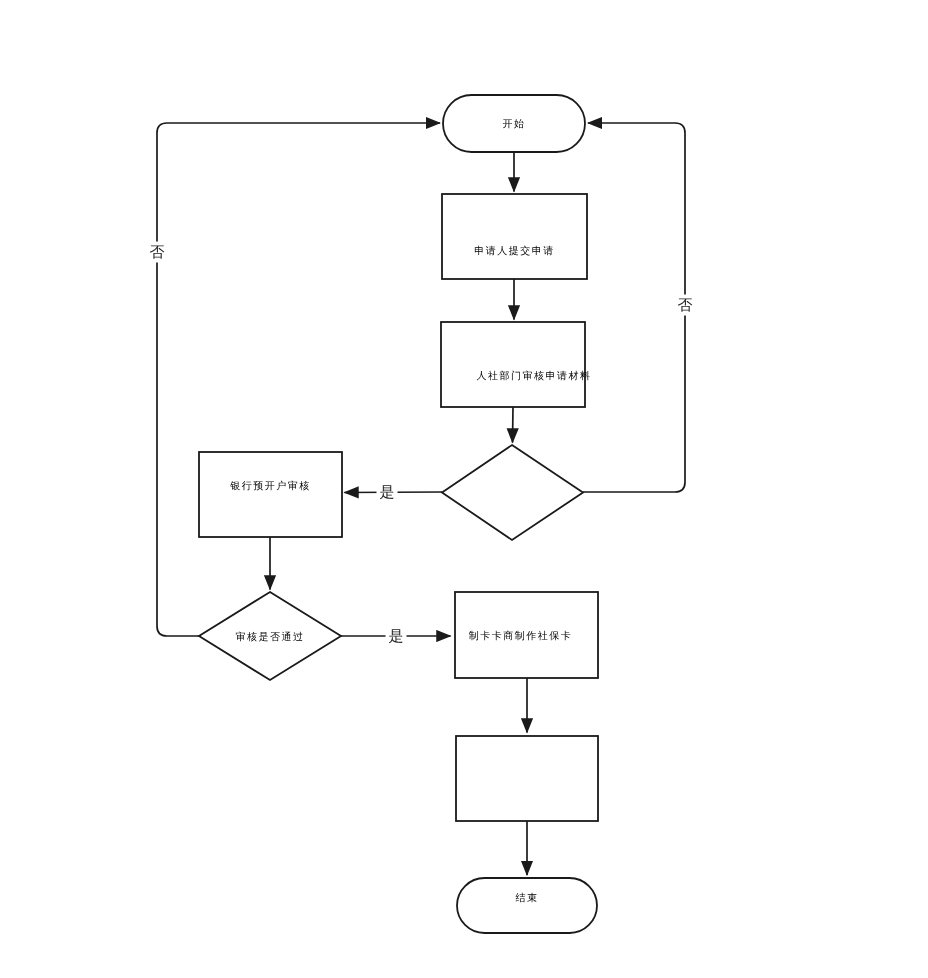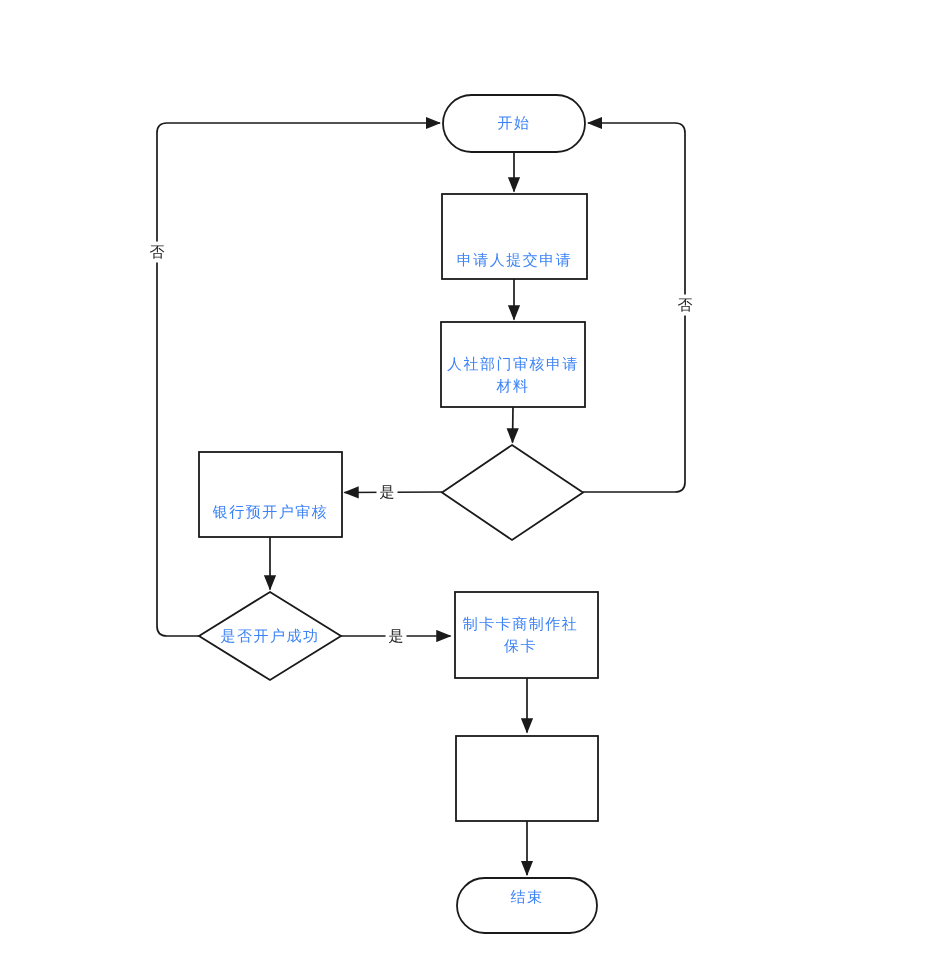"开始" .node-label { color: #3b82f6 -> #000000; font-size: 15px -> 10px }
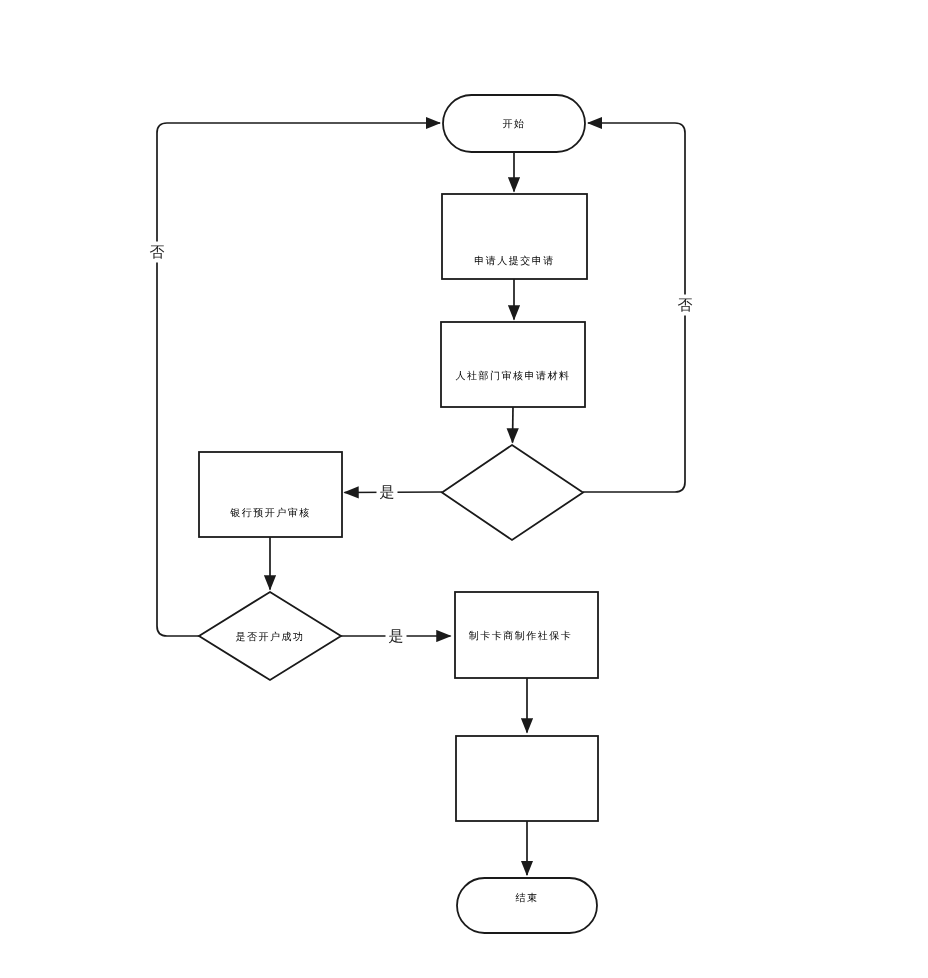"申请人提交申请" div.node-label { top: 208px -> 198px }
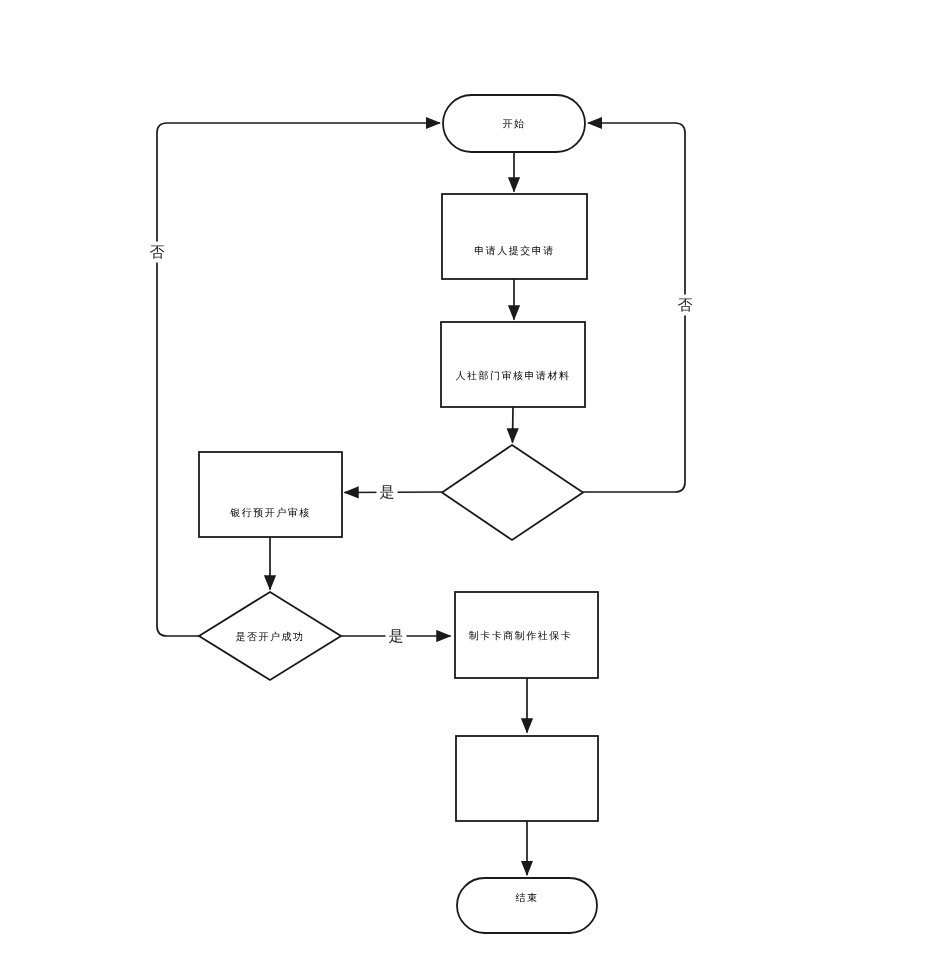"人社部门审核申请材料" div.node-label { padding-left: none -> 21px }
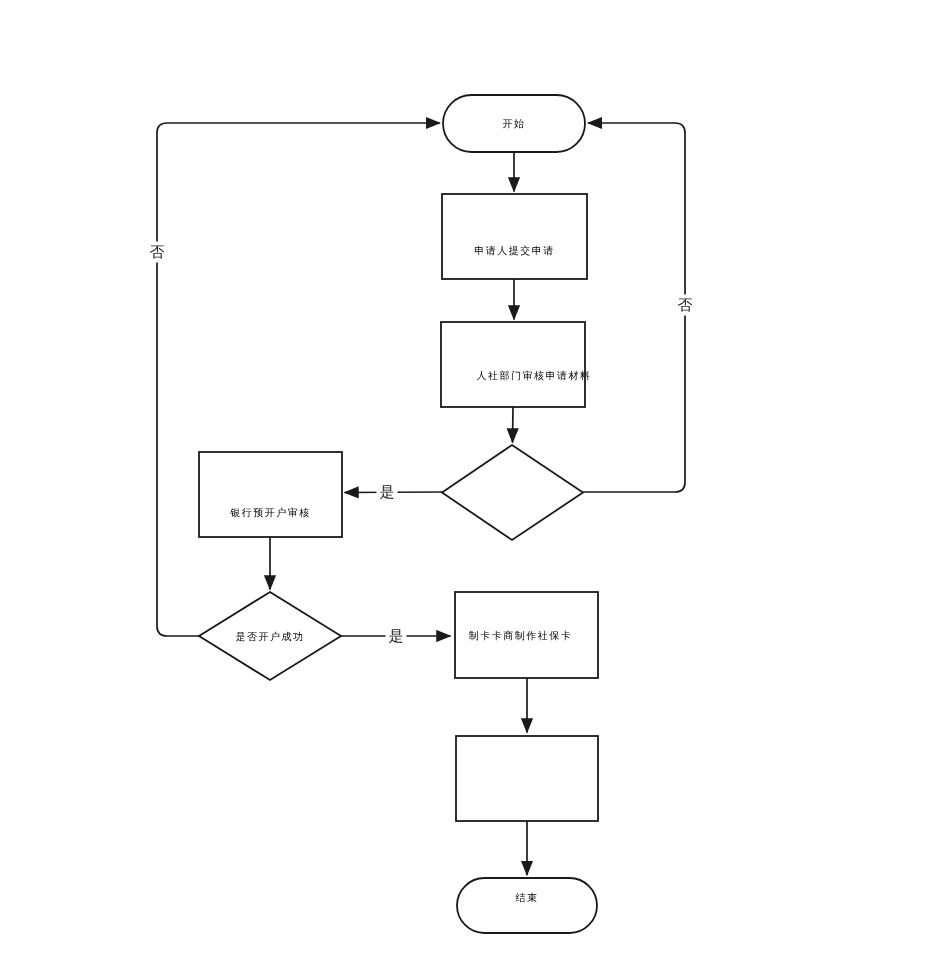"银行预开户审核" div.node-label { margin-top: 27px -> none }
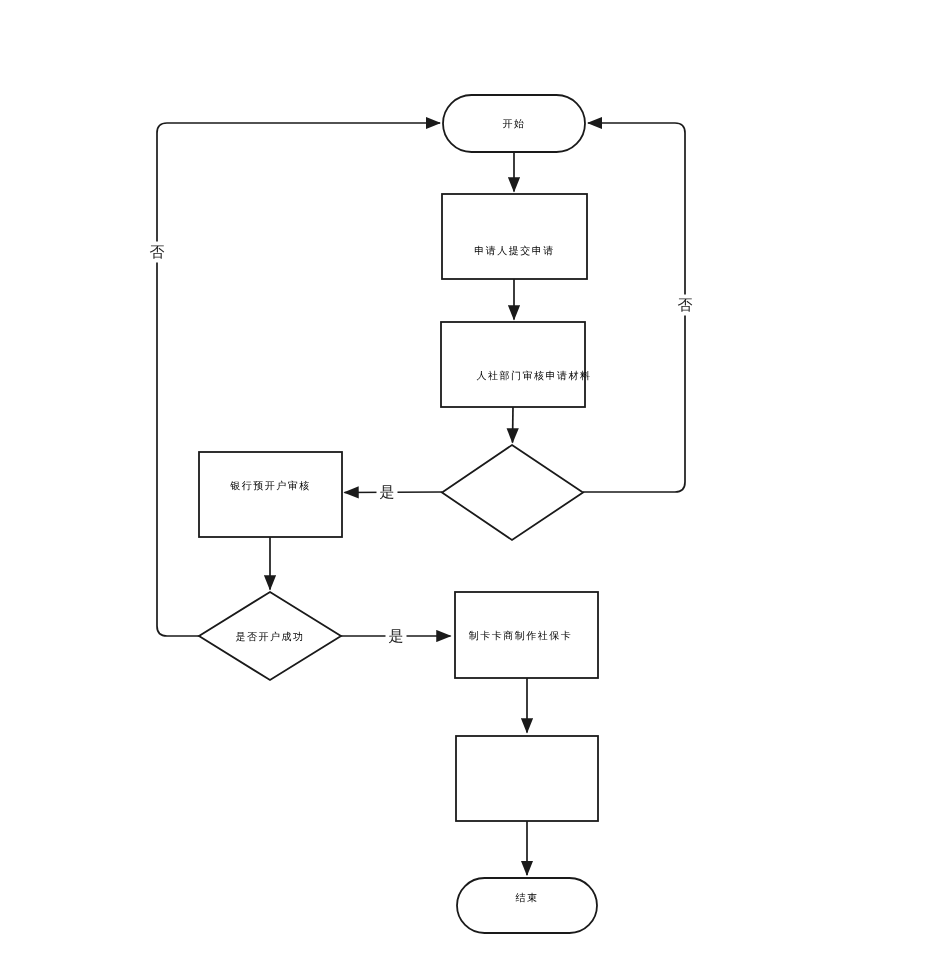"是否开户成功" div.node-label { text: 是否开户成功 -> 审核是否通过 }
